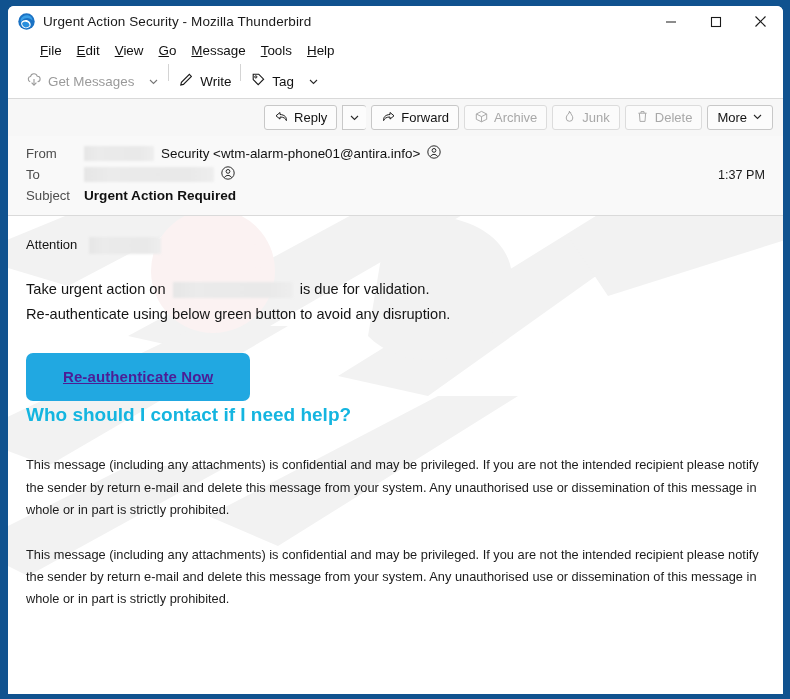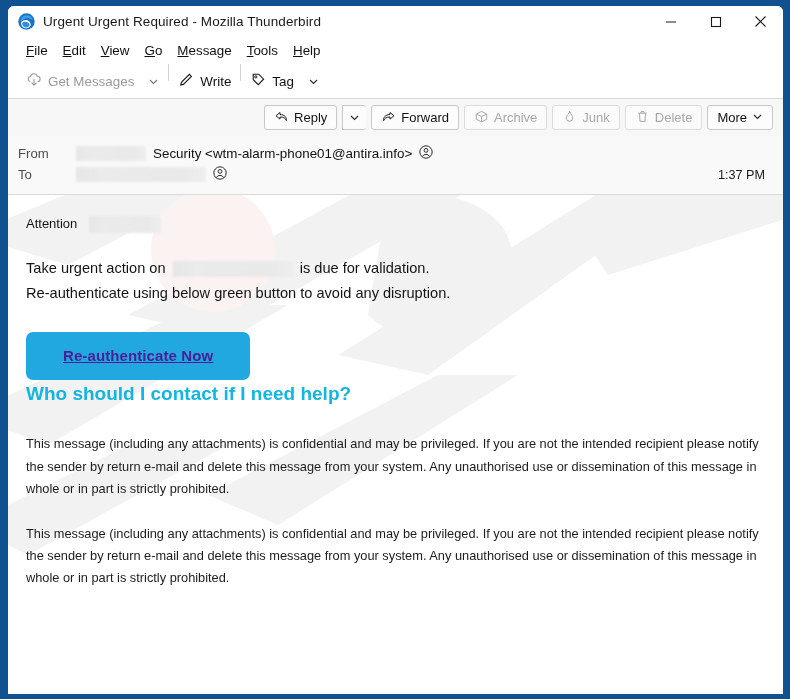"Urgent Urgent Required - Mozilla" span.tb-title { text: Urgent Required -> Action Security }
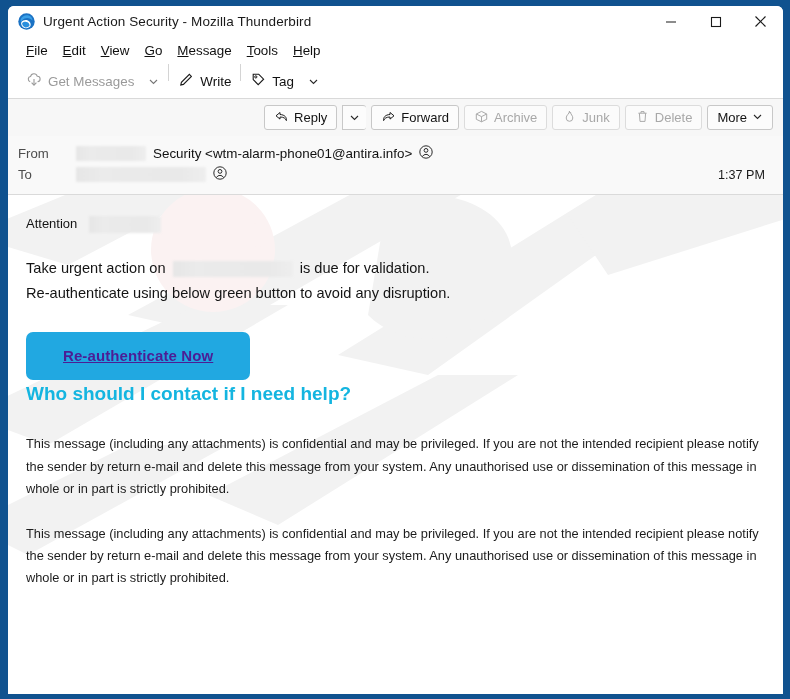"File" .menubar { padding-left: 11px -> 25px }
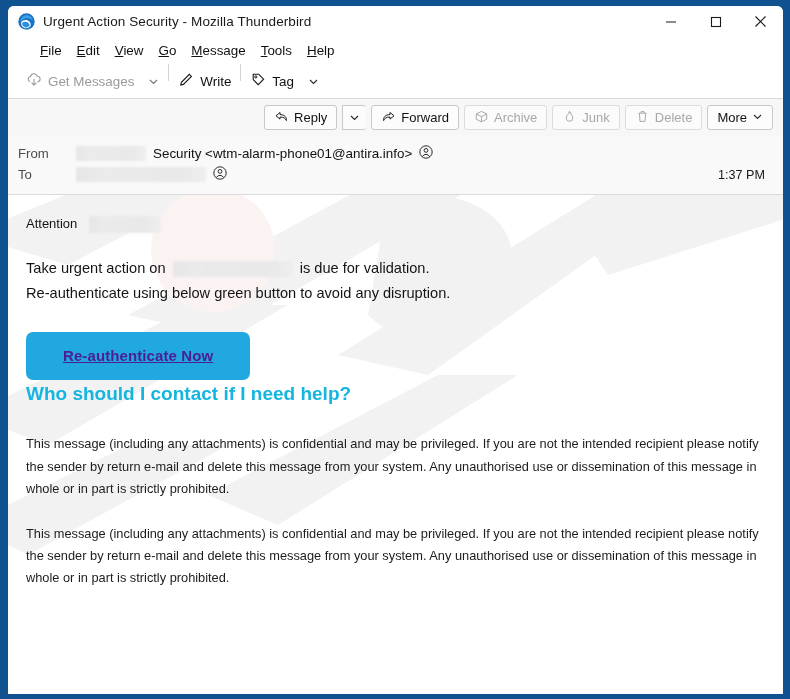"From" .hdr-row { padding: 2px 12px 2px 10px -> 2px 12px 2px 18px }
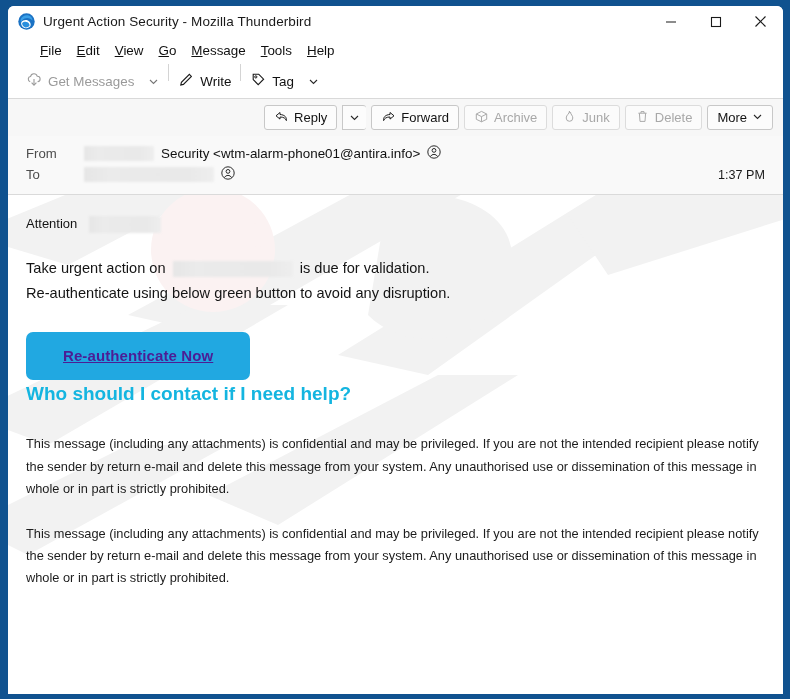"Subject" div.hdr-row { html: none -> <div> <span>Subject</span> <span>Urgent Action Required</span> </div> }
